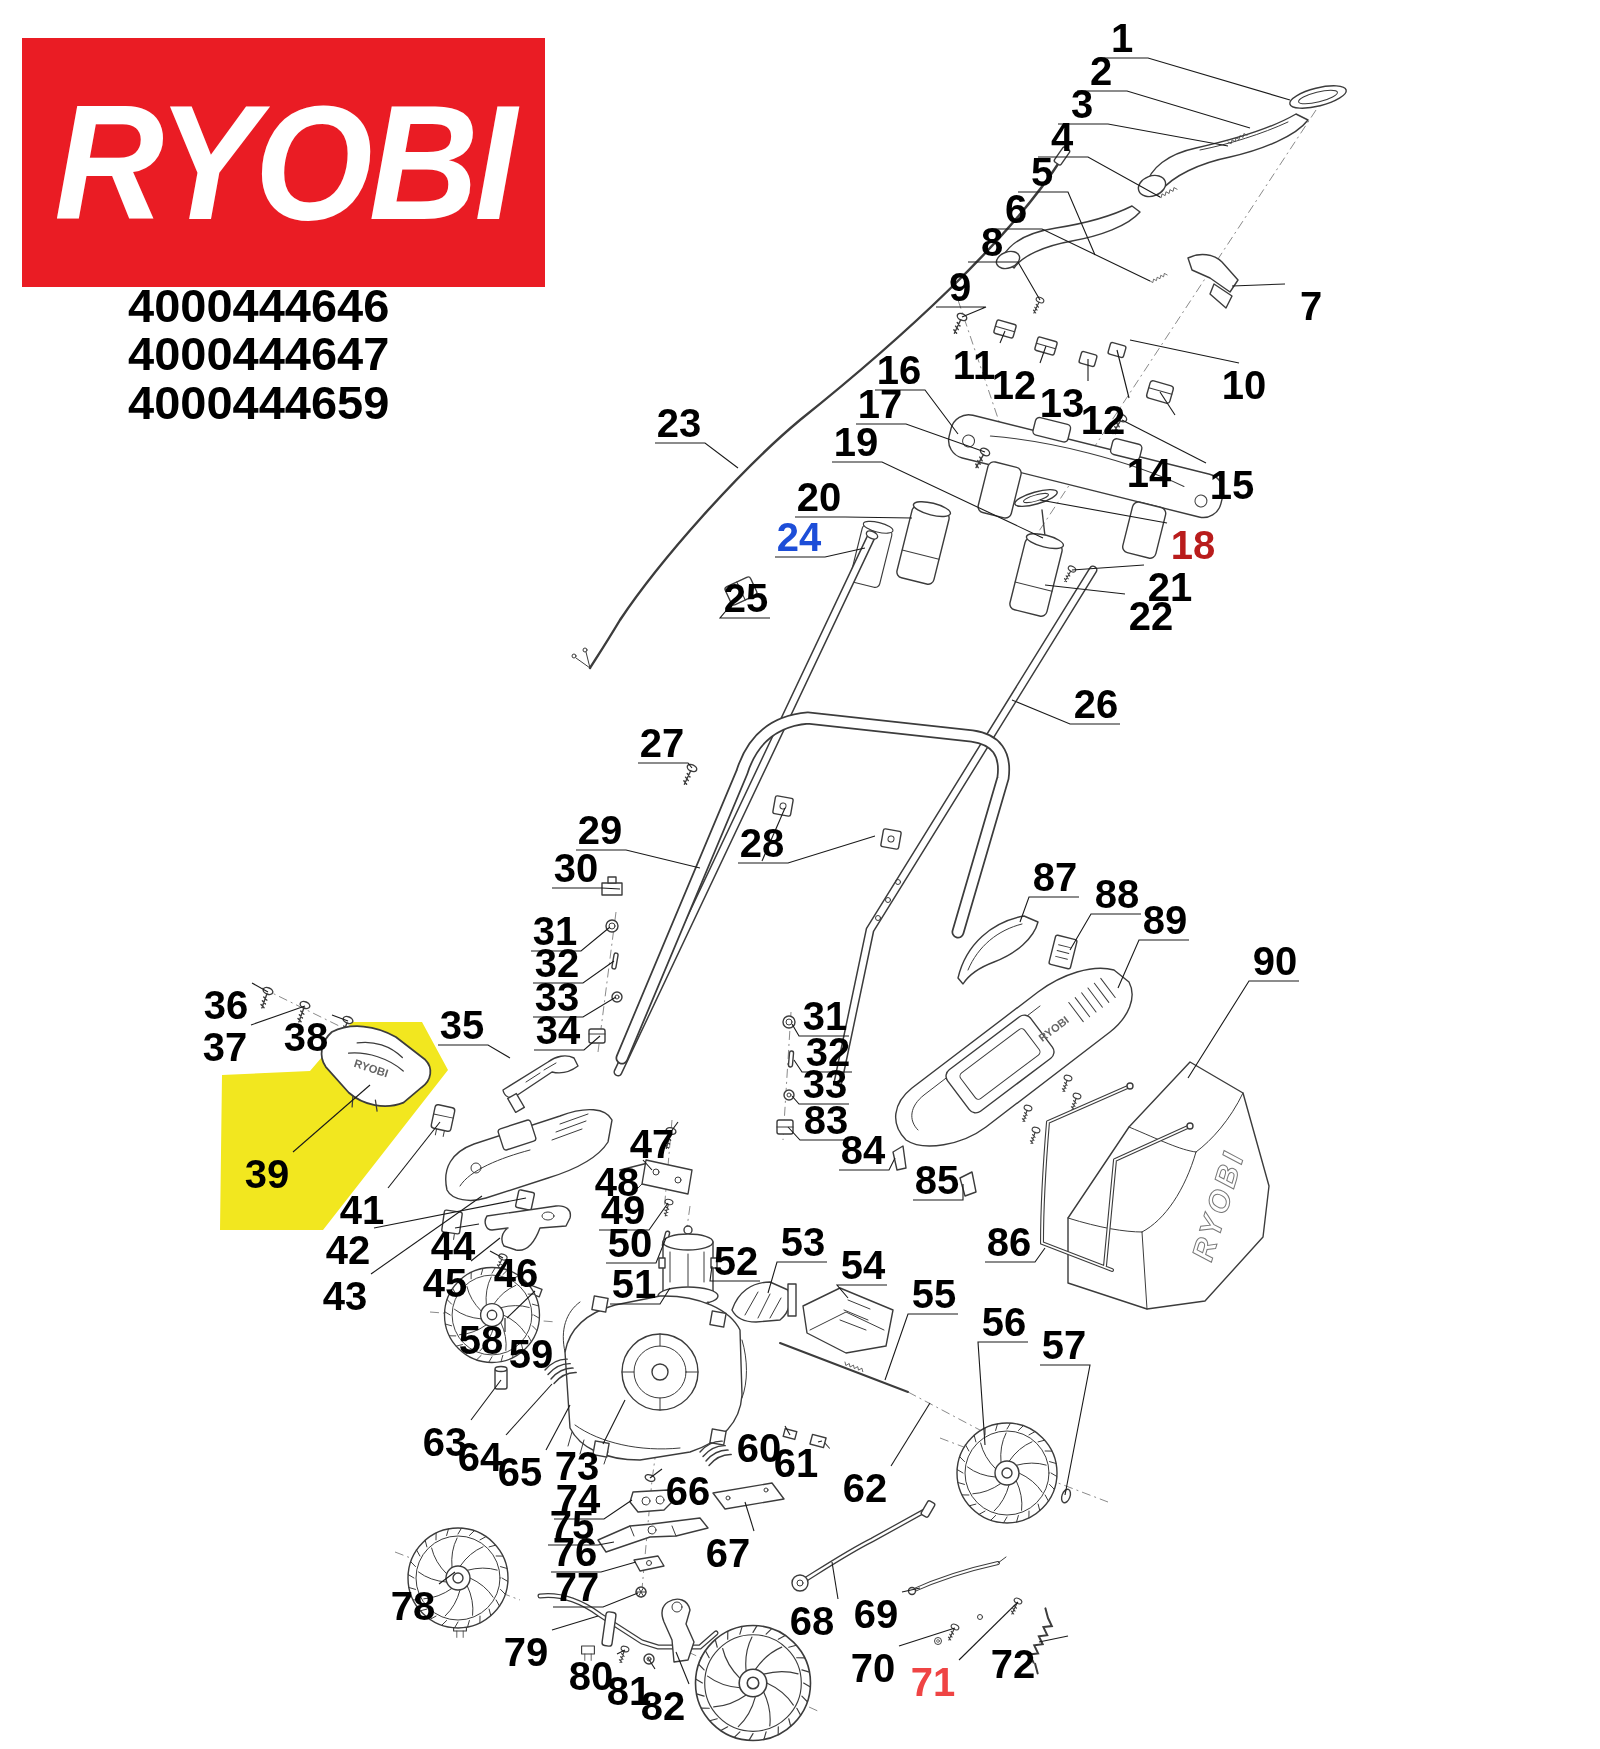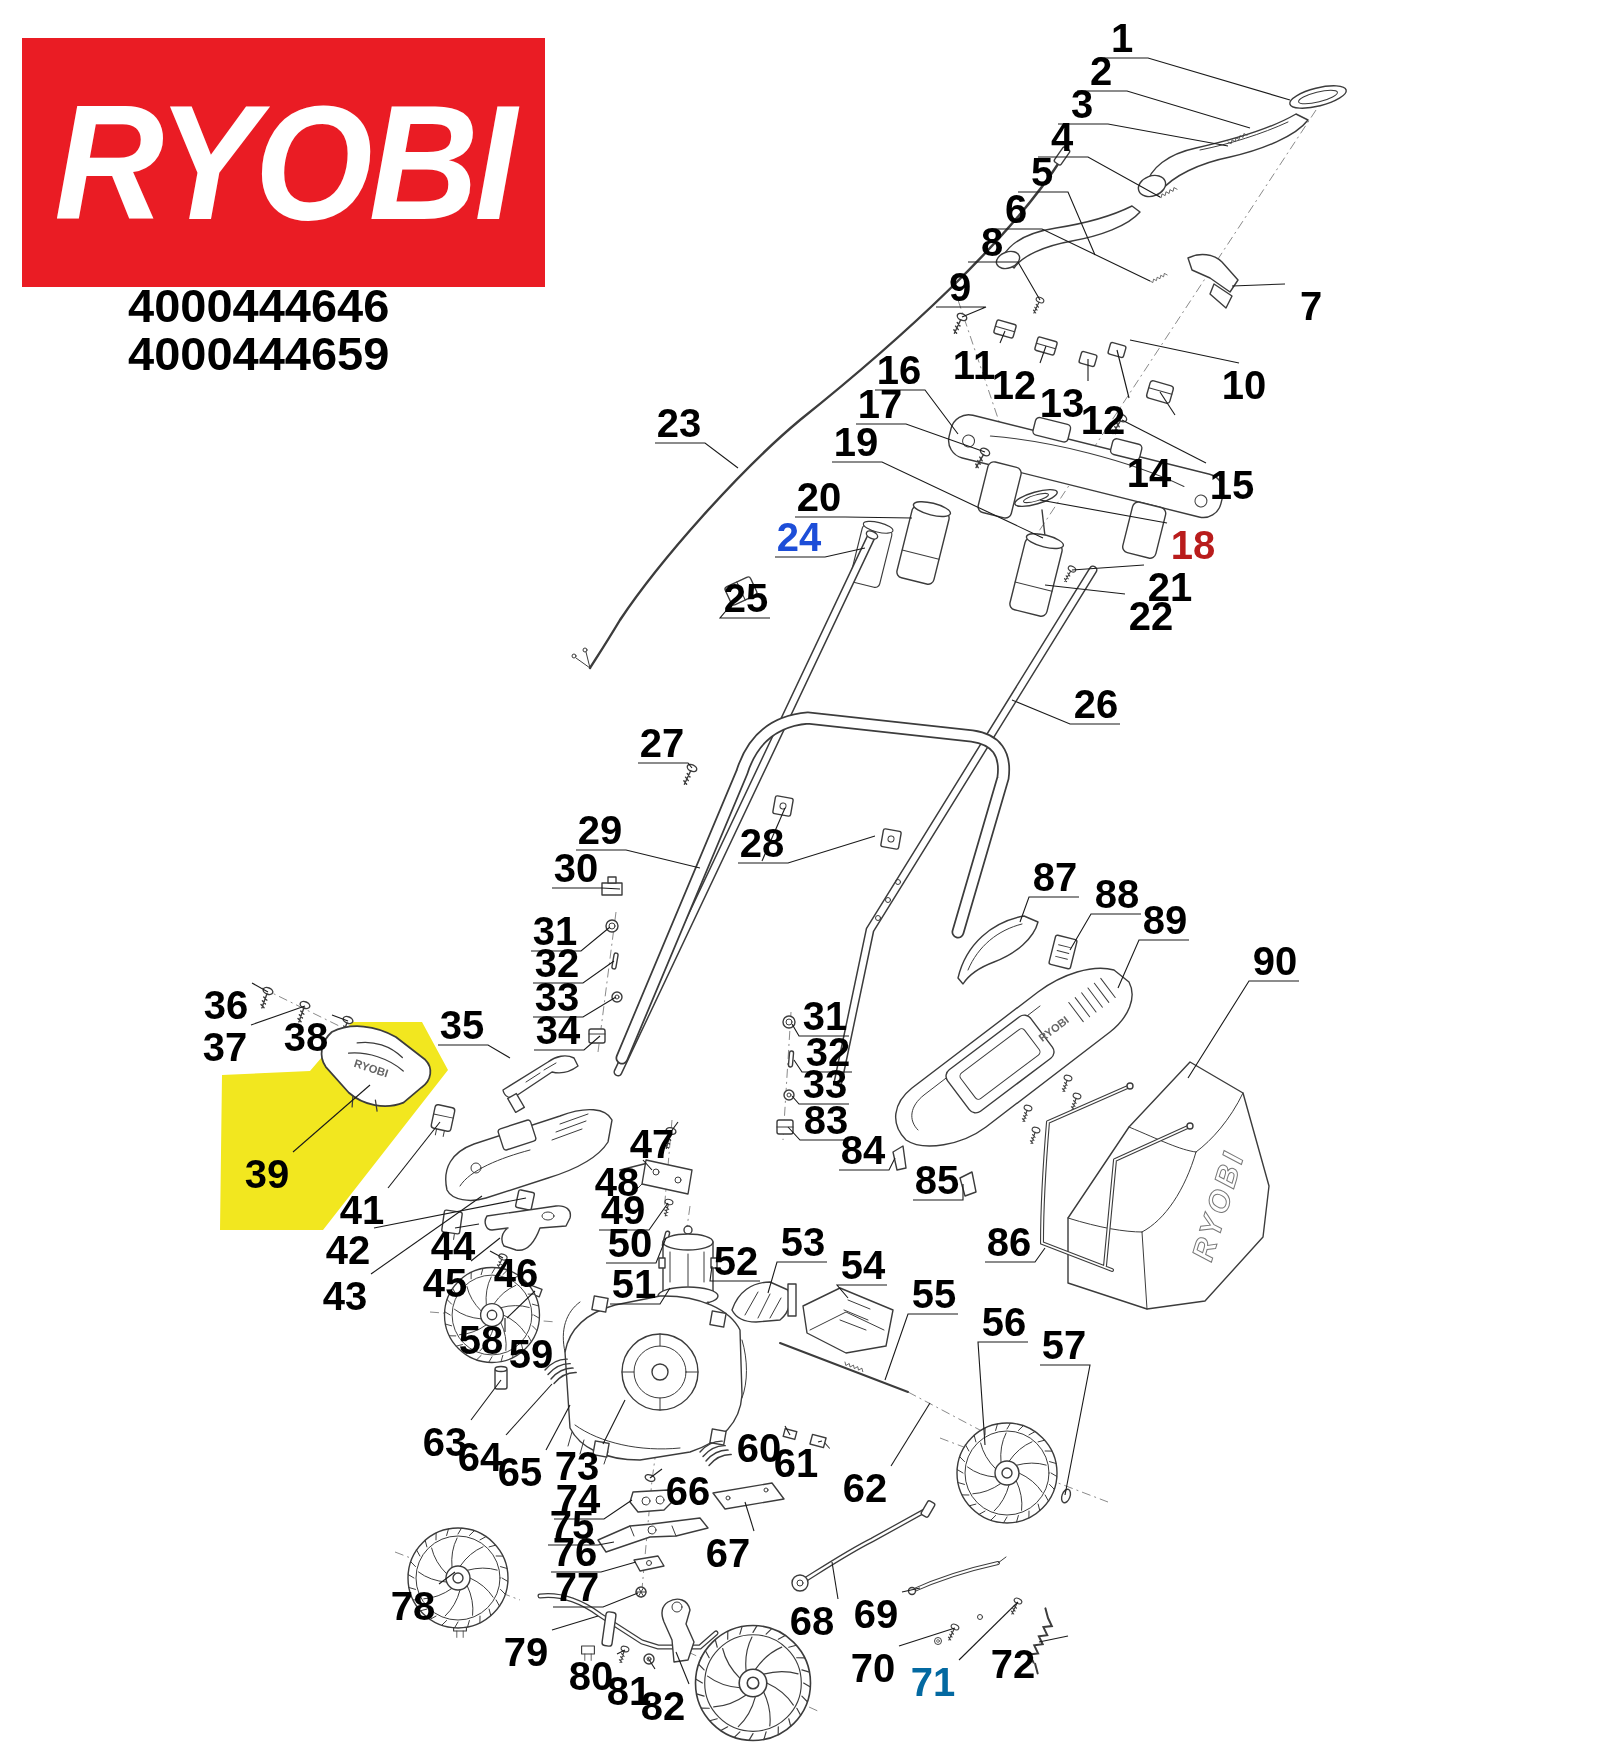"4000444647" div { html: none -> <div>4000444647</div> }
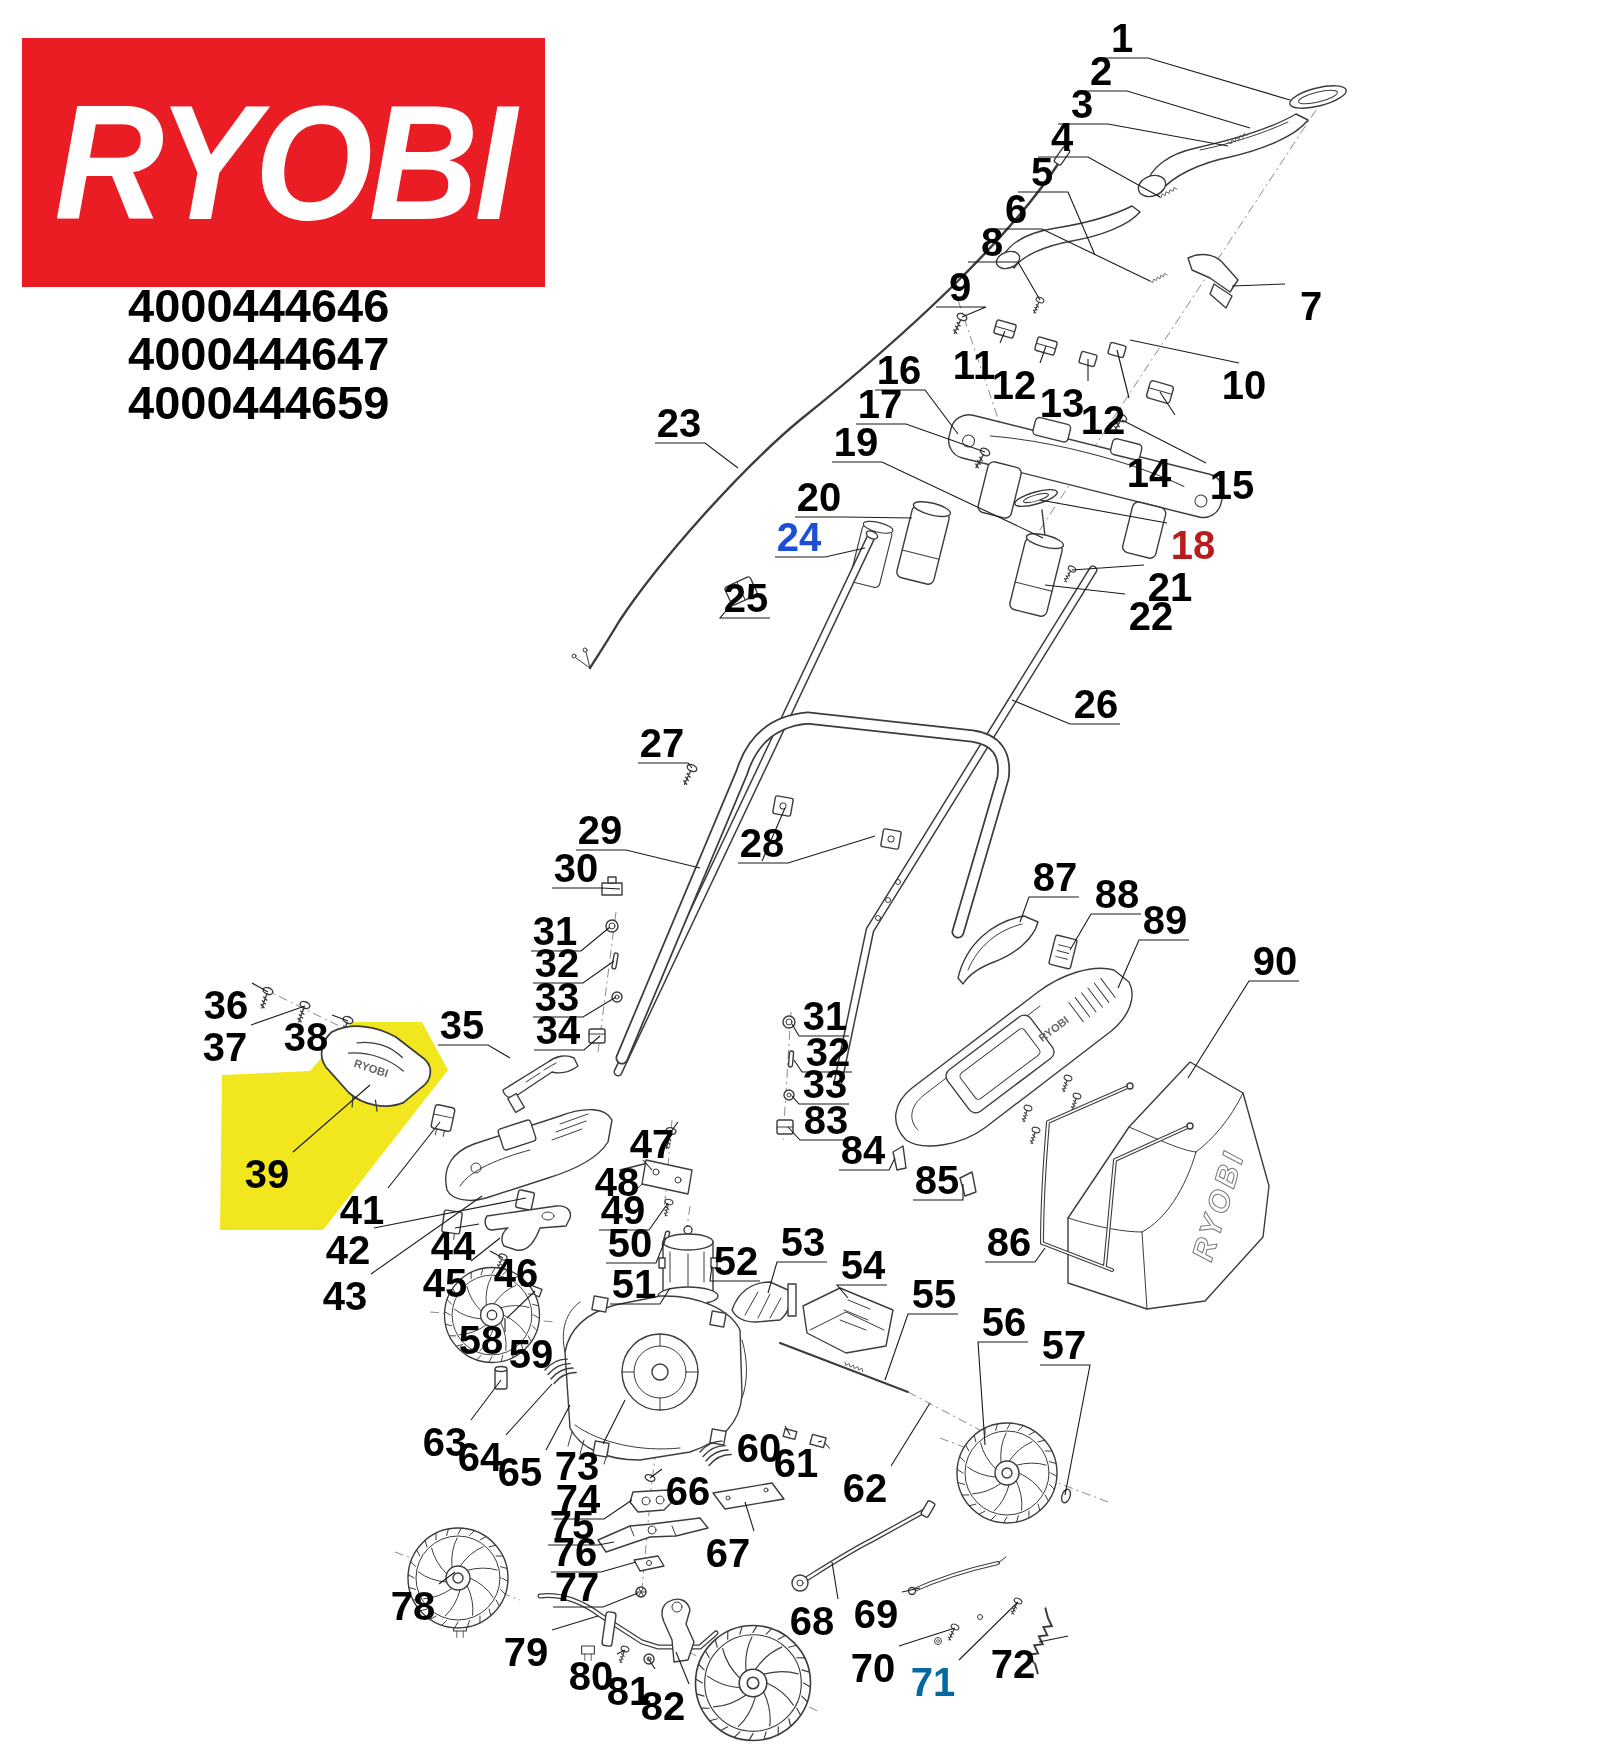"71" div.callout { color: #0369a1 -> #ef4444 }
